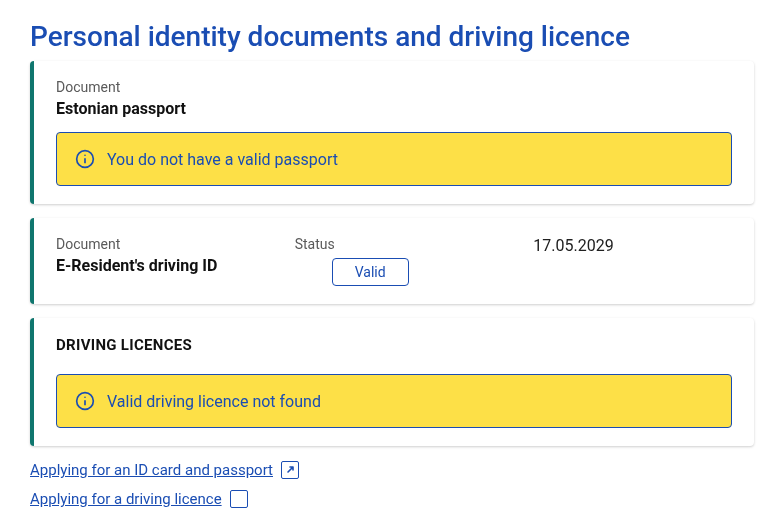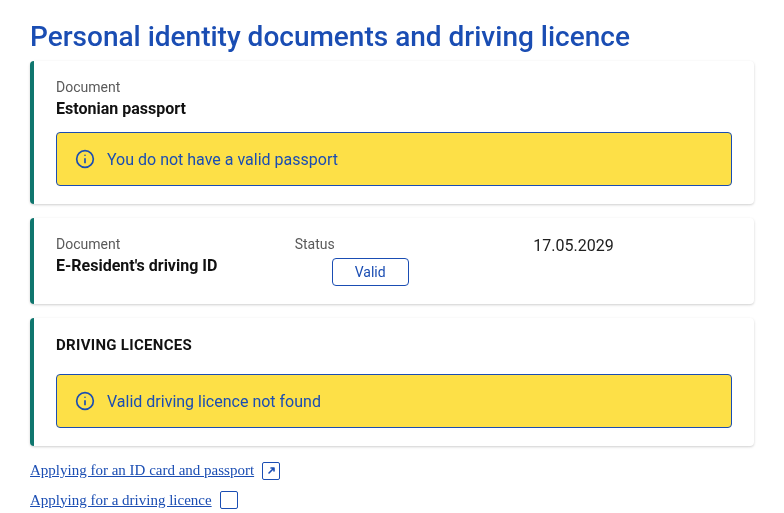"Applying for an ID card" .ext-link { font-family: Liberation Serif, serif -> none }
